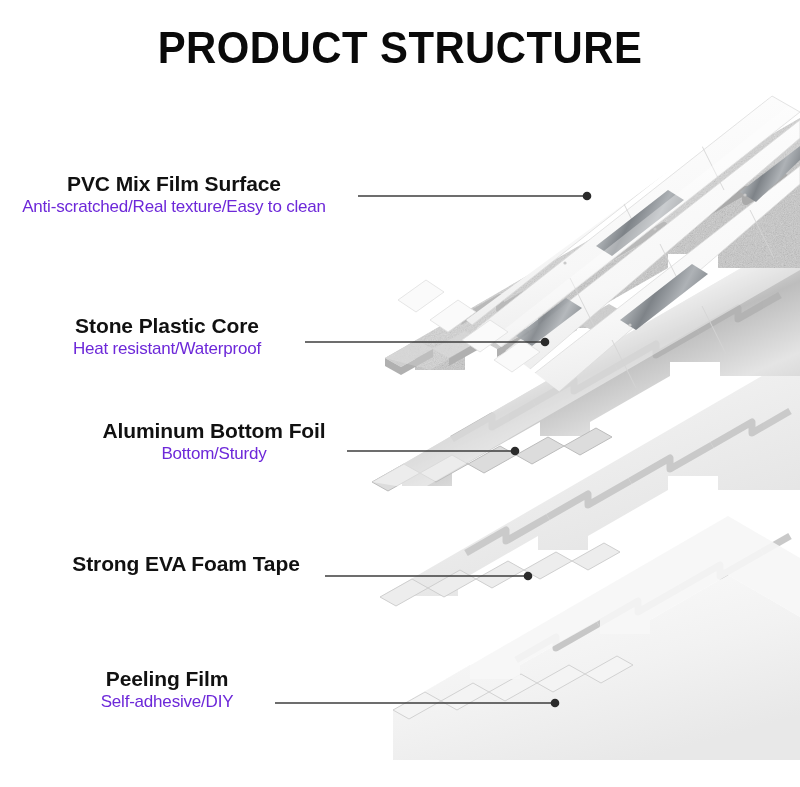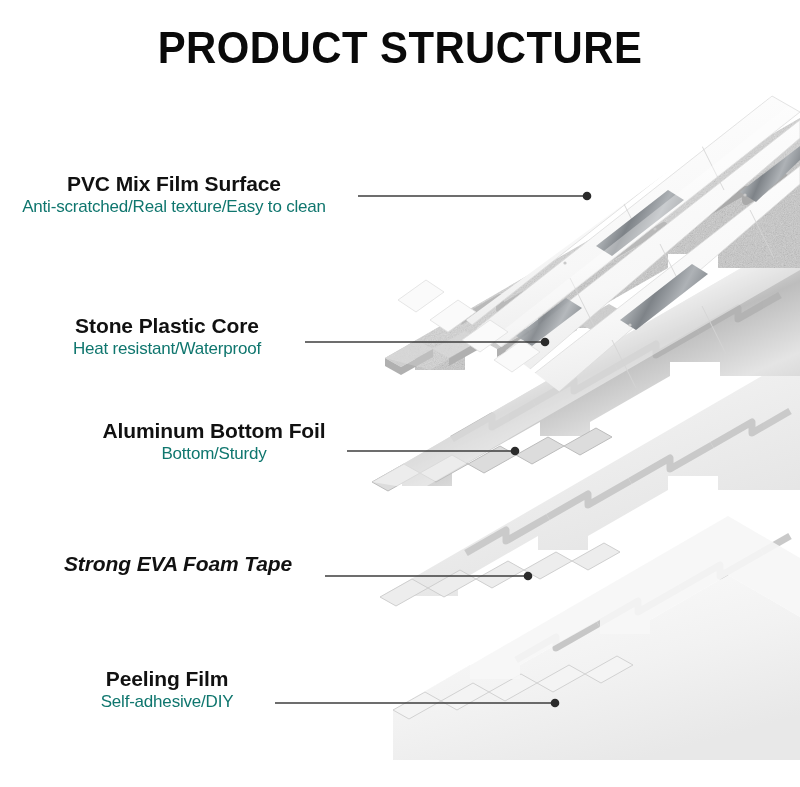"Anti-scratched/Real texture/Easy to" .callout .c-sub { color: #0f766e -> #6d28d9 }
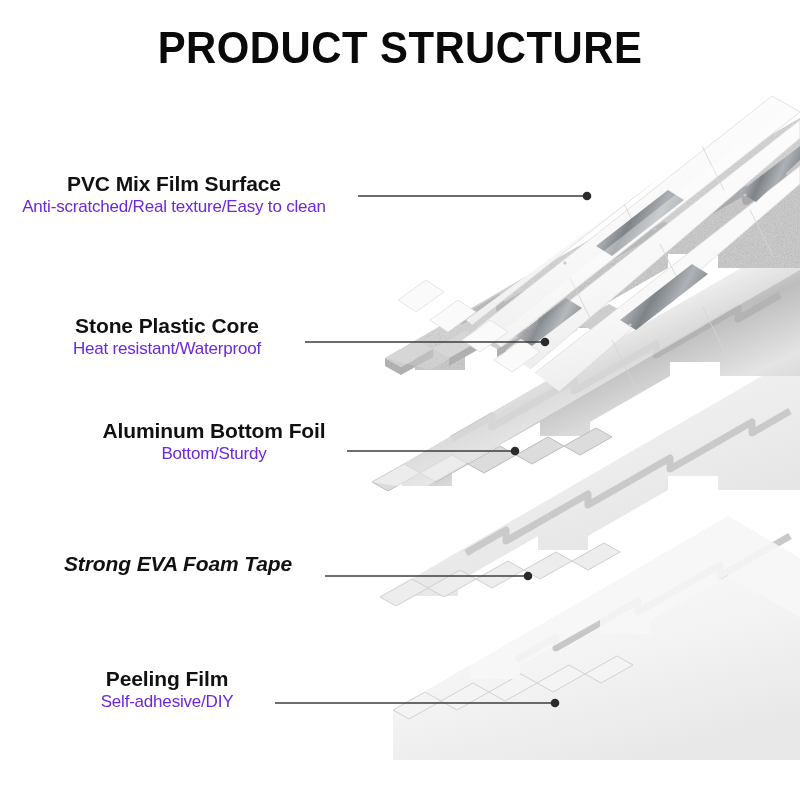"Strong EVA Foam Tape" #callout-3 { font-style: italic -> none; left: 28px -> 36px }
